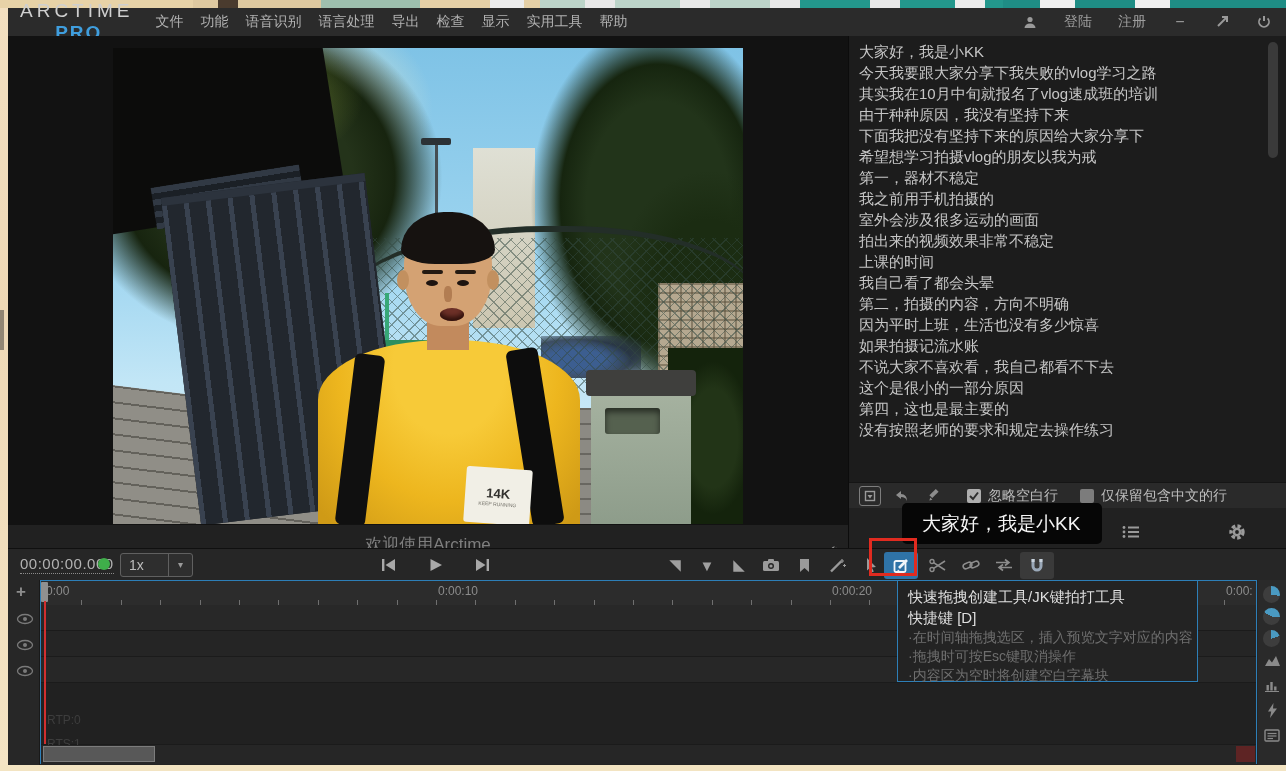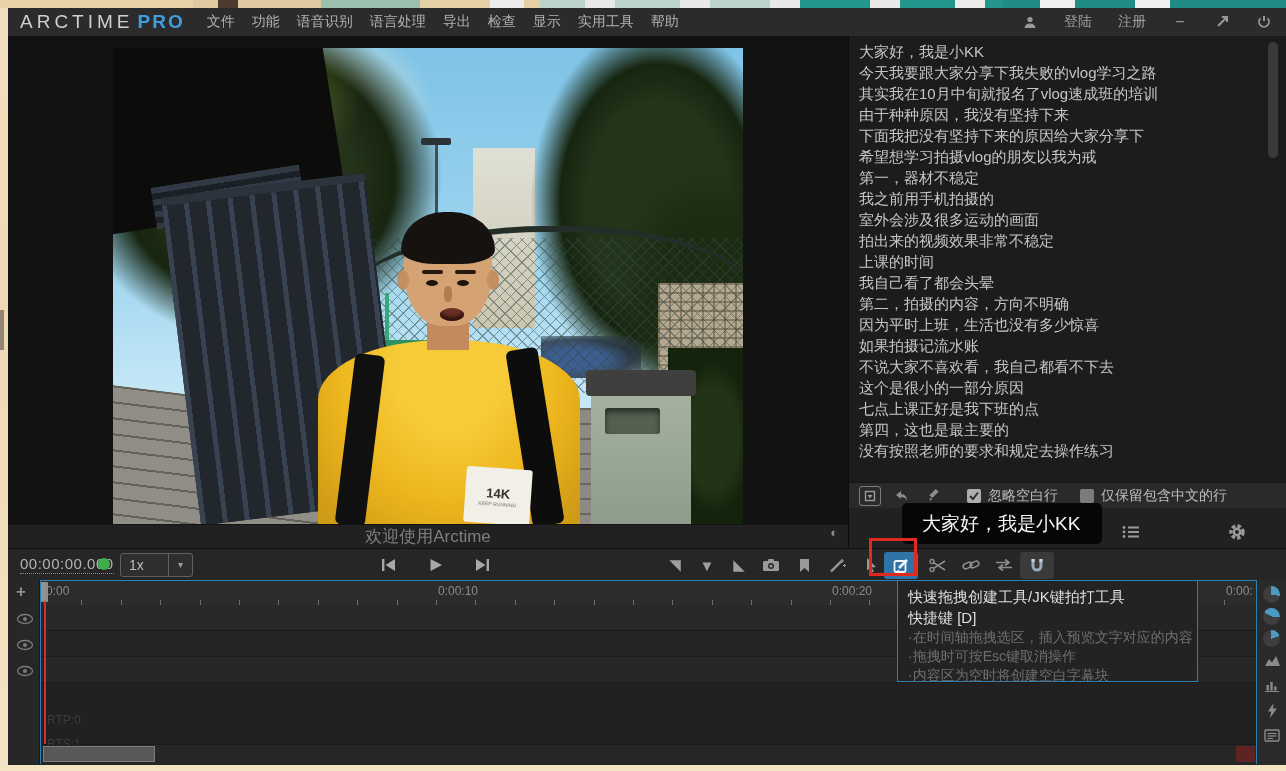"ARCTIME" #logo { flex-direction: none -> column }
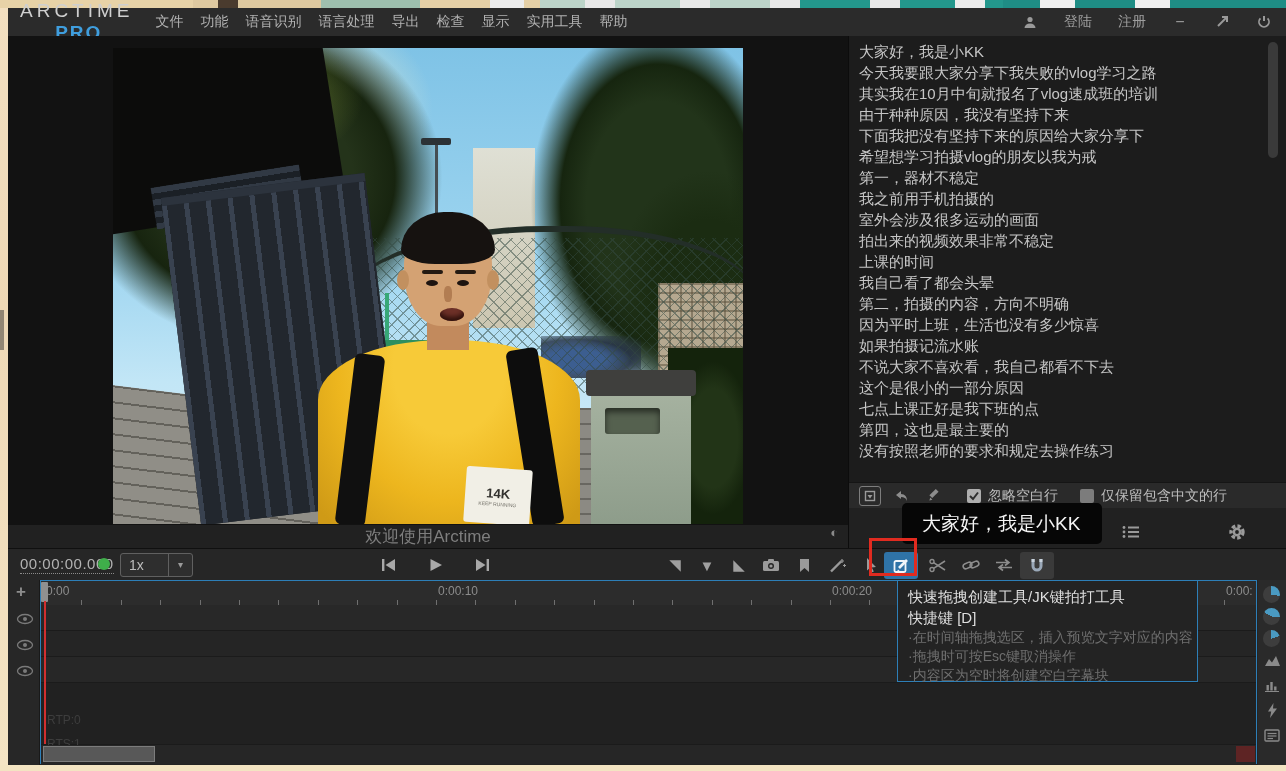"七点上课正好是我下班的点" div.line { html: <div>七点上课正好是我下班的点</div> -> none }
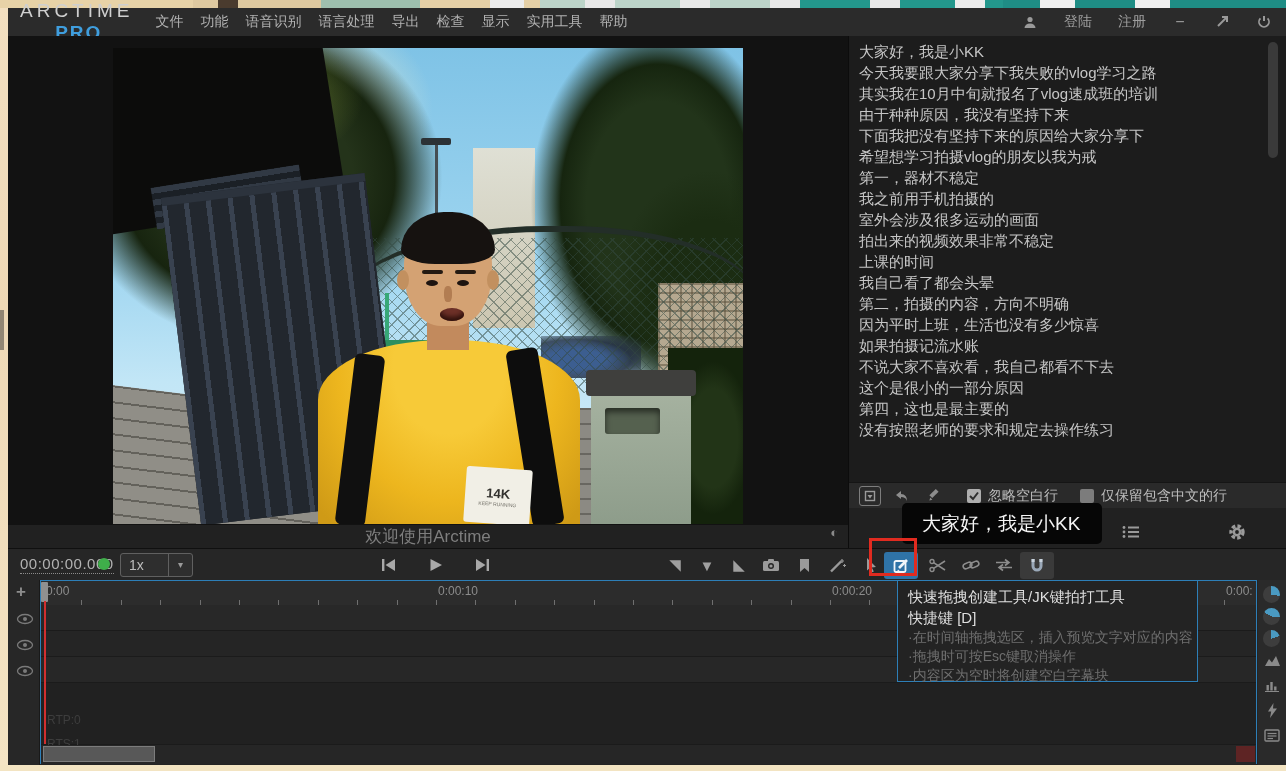"欢迎使用Arctime" #welcome-bar { align-items: flex-start -> flex-end }
